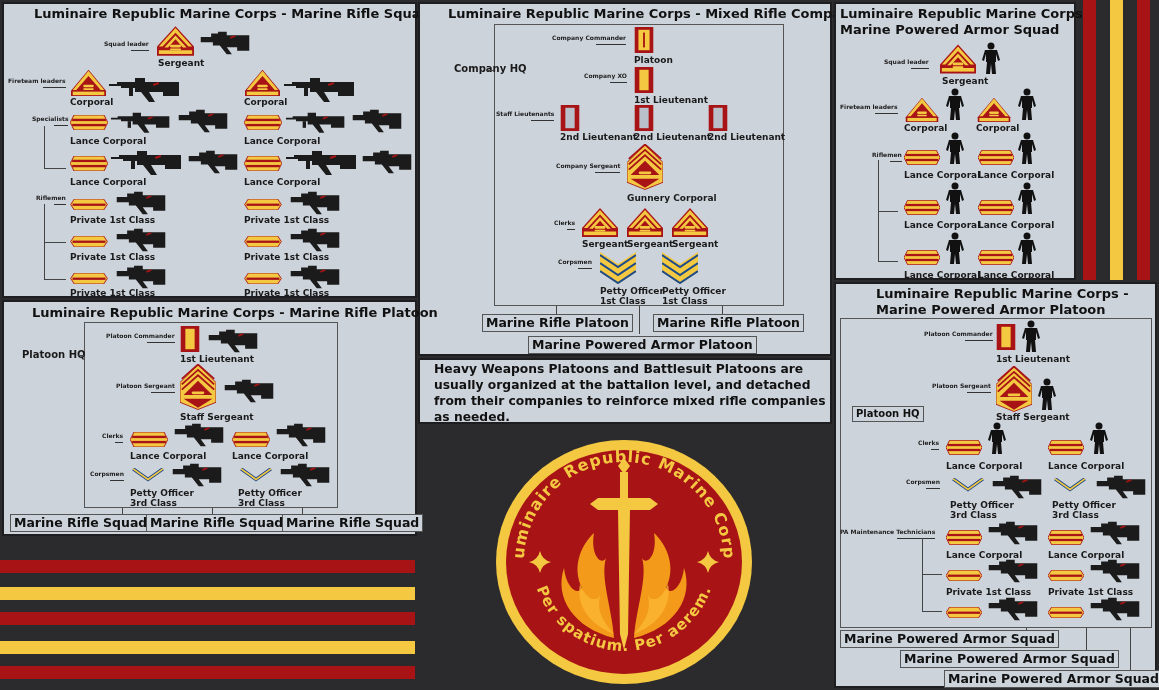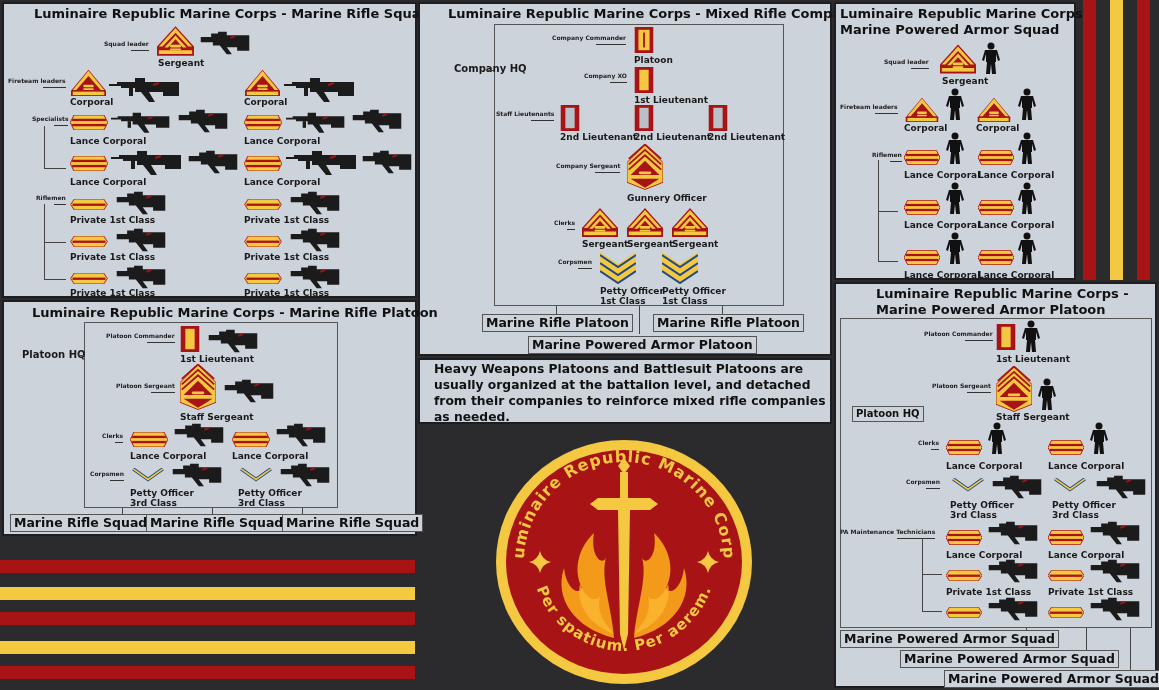"Gunnery Officer" div.lbl { text: Officer -> Corporal }
